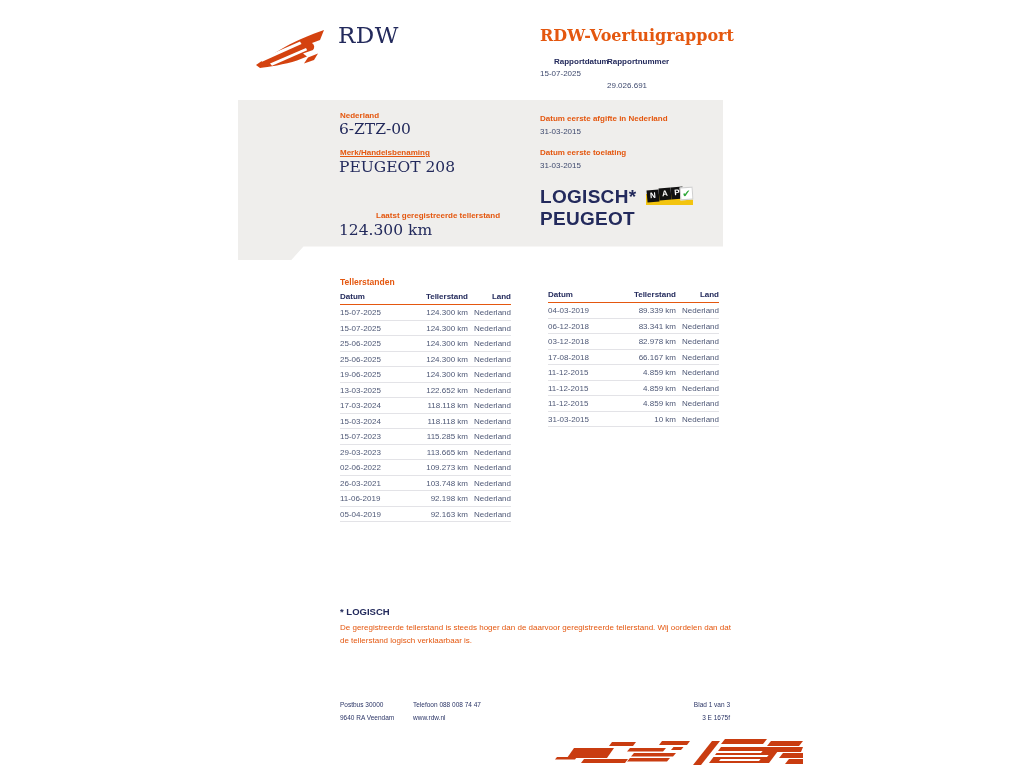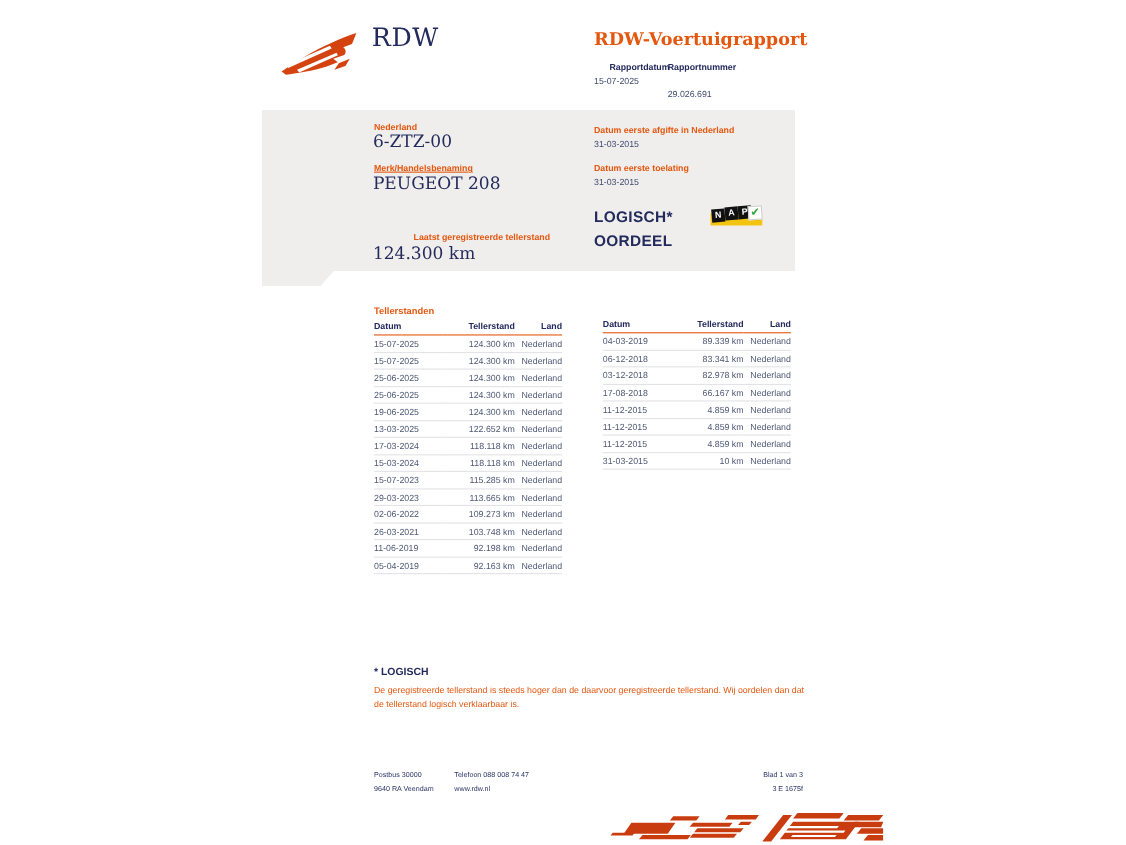"LOGISCH*" .oordeel { font-size: 14px -> 19px }
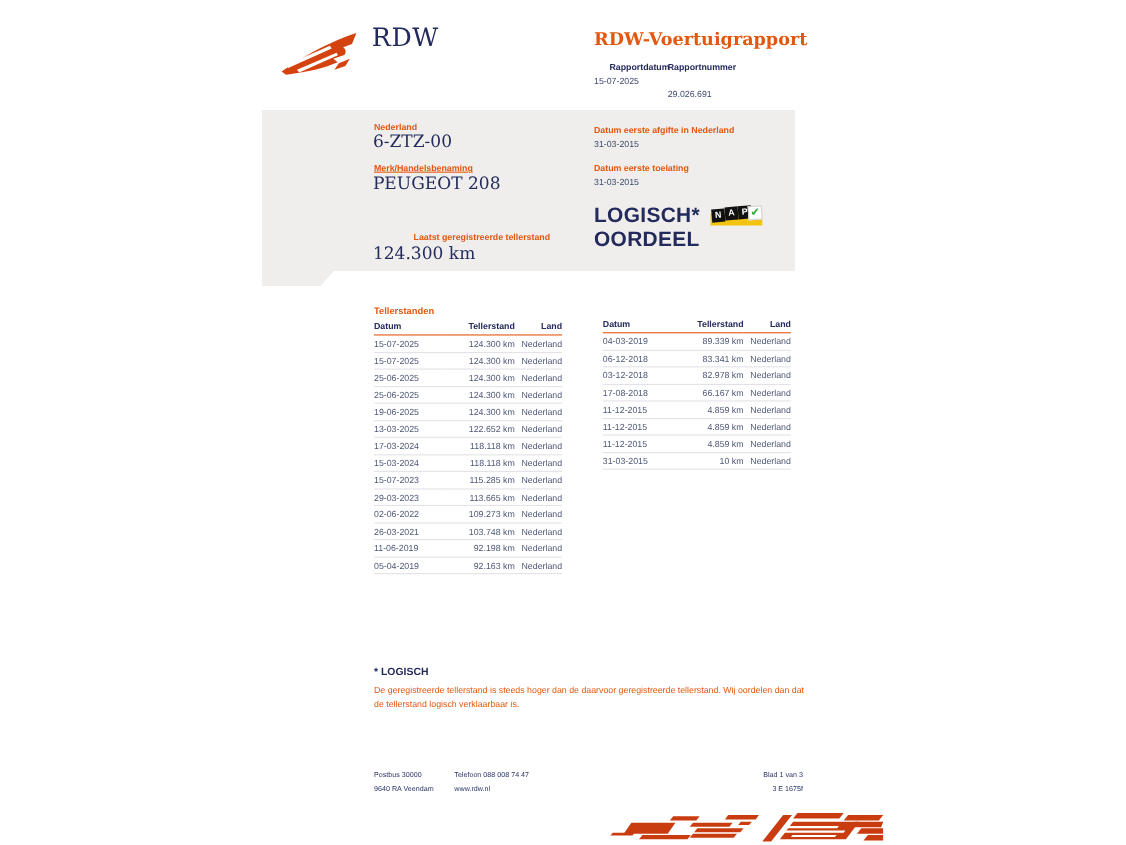"OORDEEL" div { text: OORDEEL -> PEUGEOT }
